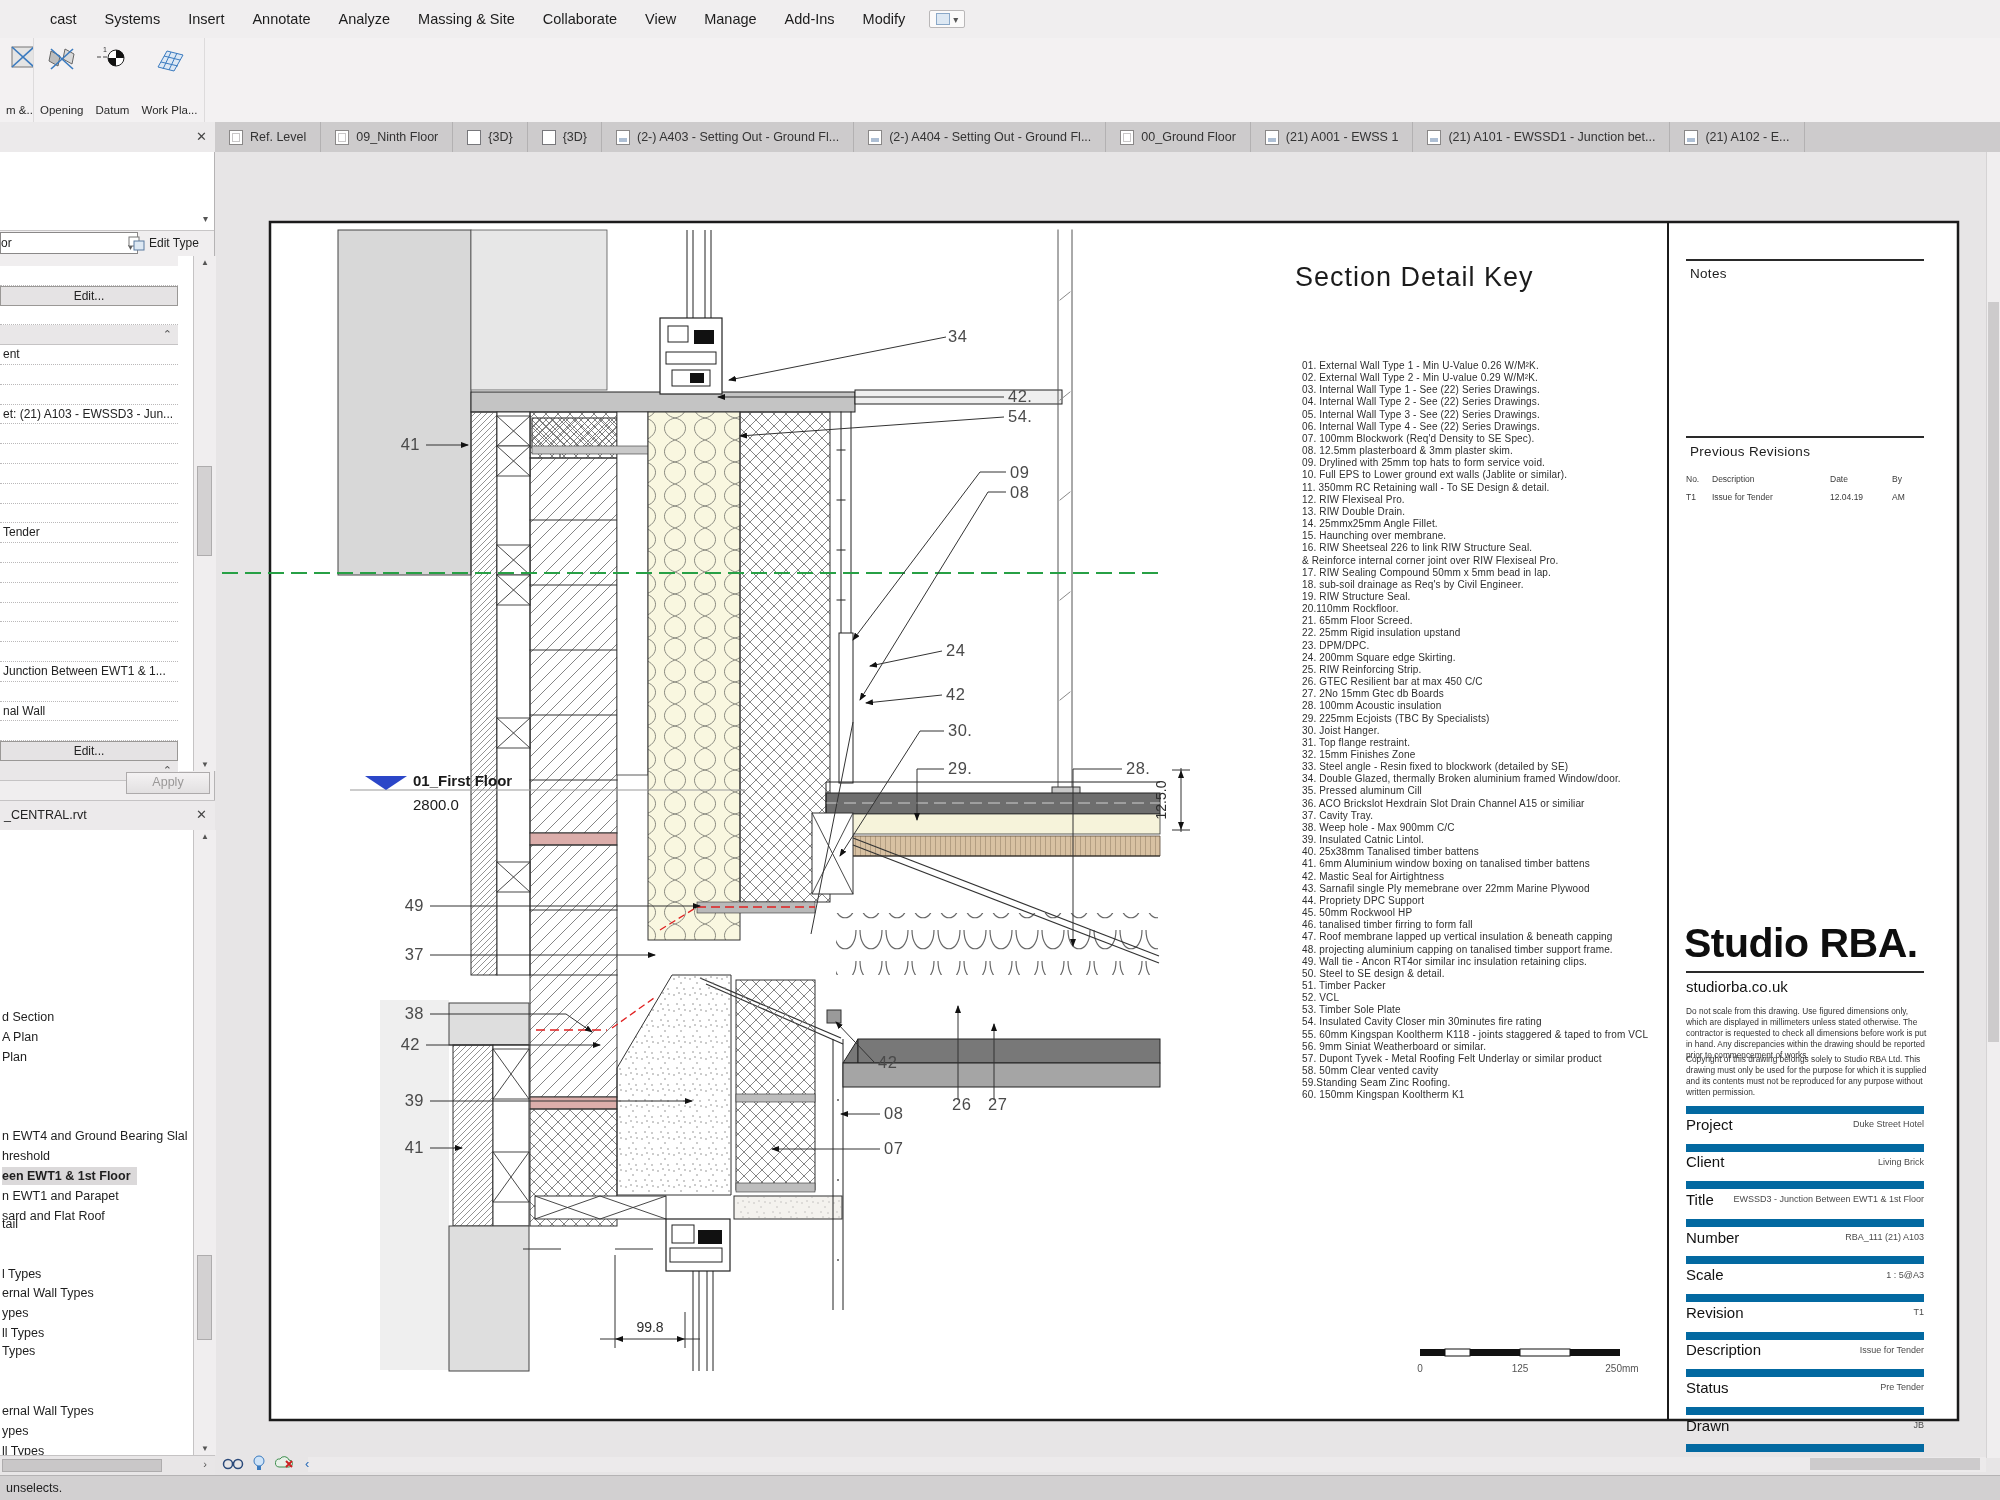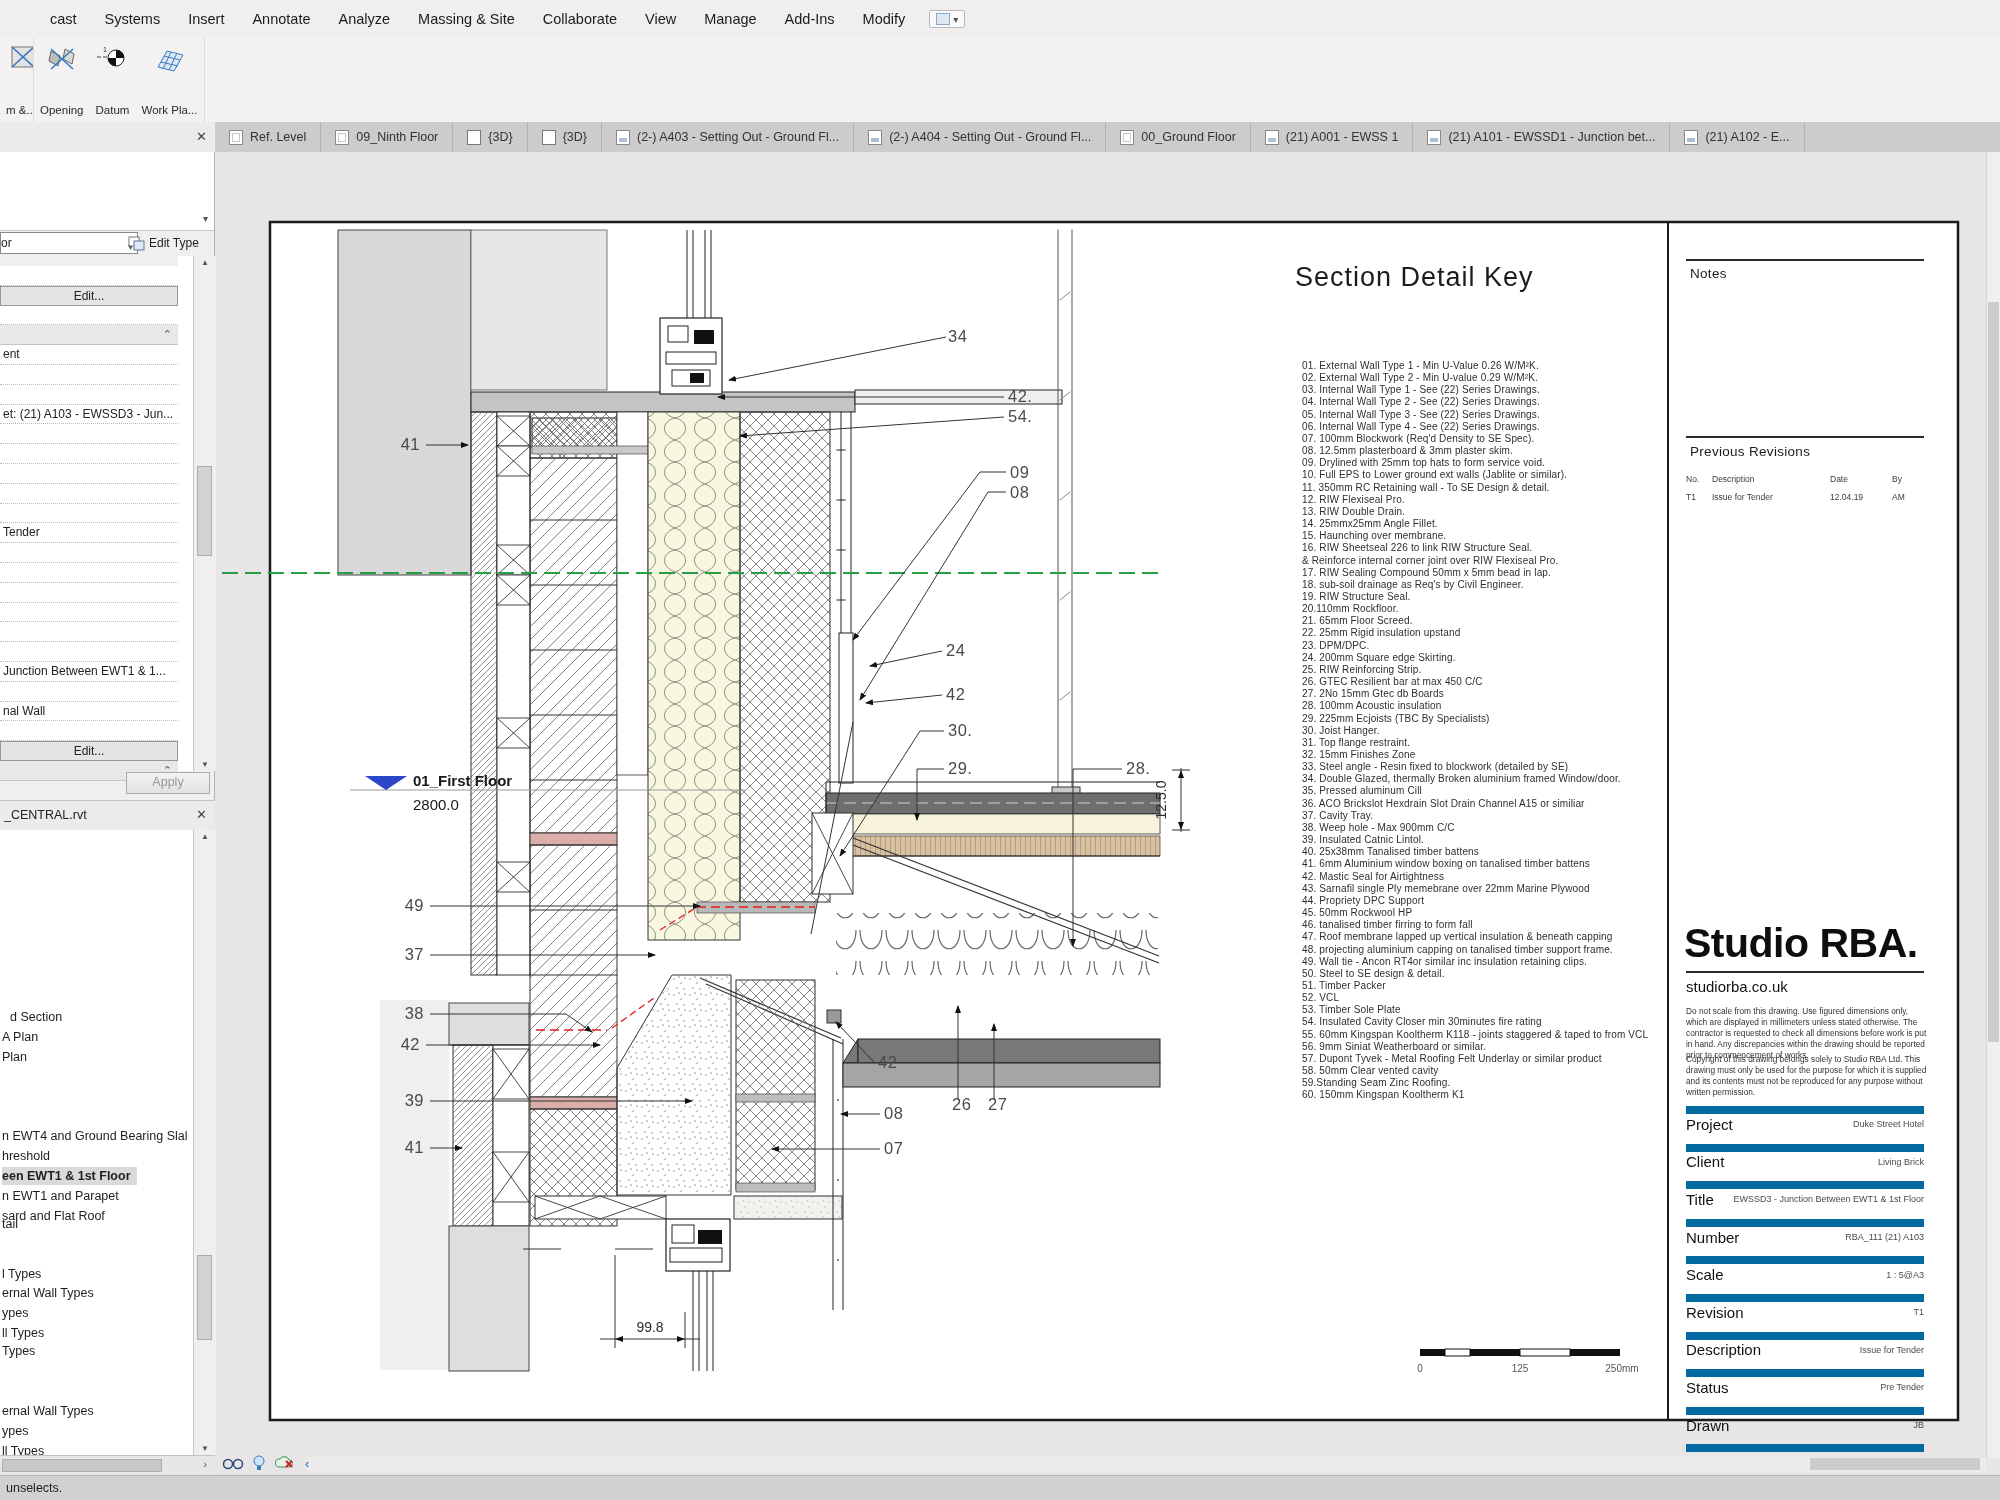"d Section" div.tree-item { margin-left: 8px -> none }
